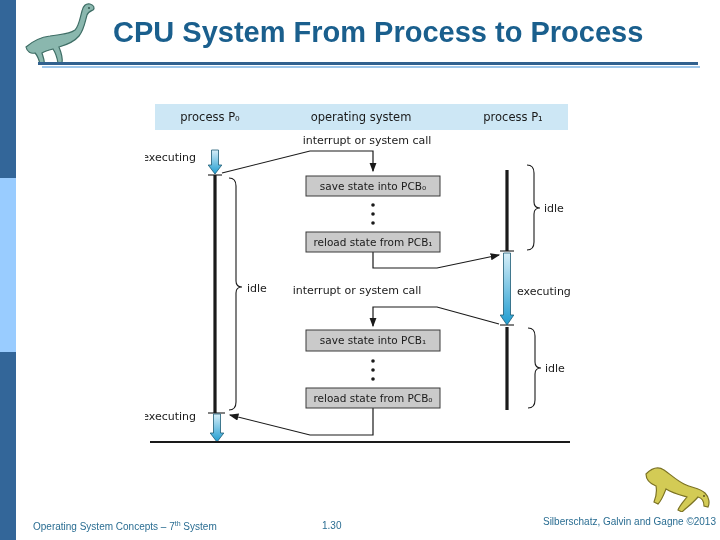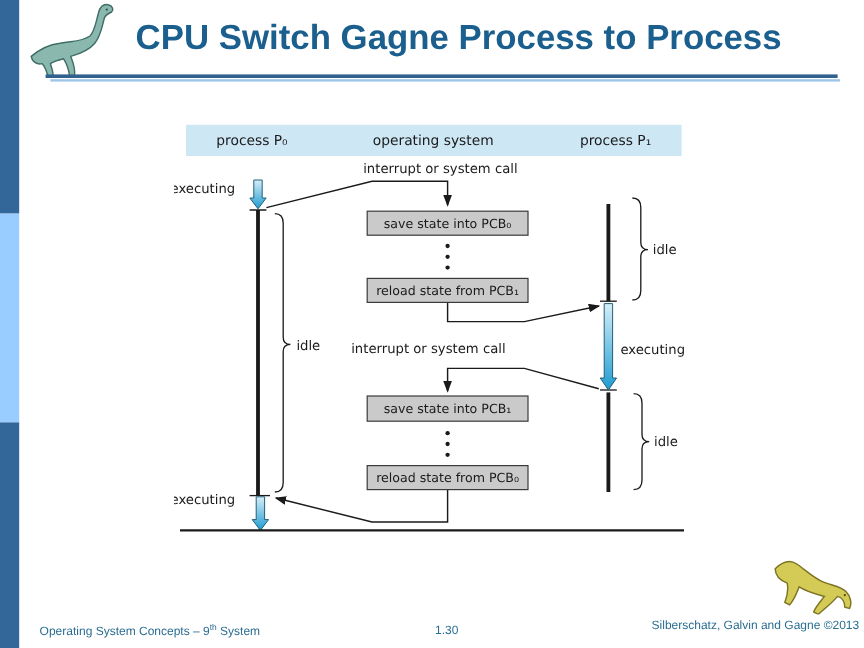"CPU Switch Gagne Process to" h1.abs { text: Switch Gagne -> System From }
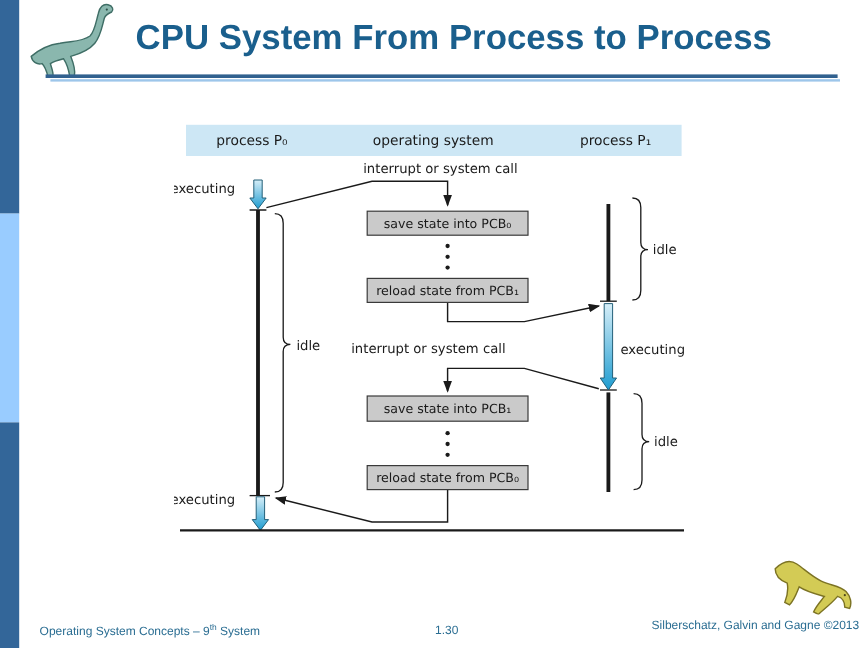"Operating System Concepts – 9" span { text: 9 -> 7 }
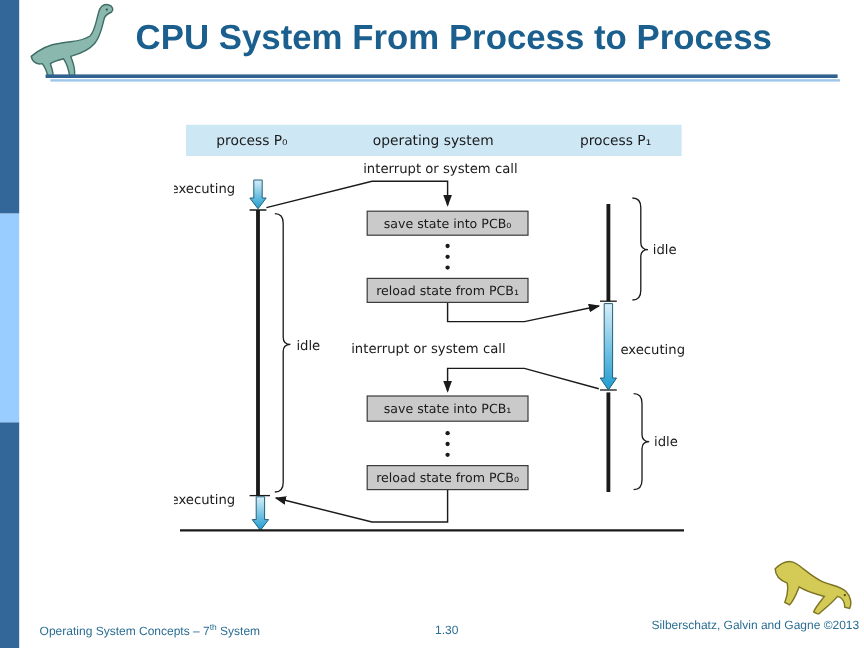"1.30" .footer-center { text-align: right -> left }
